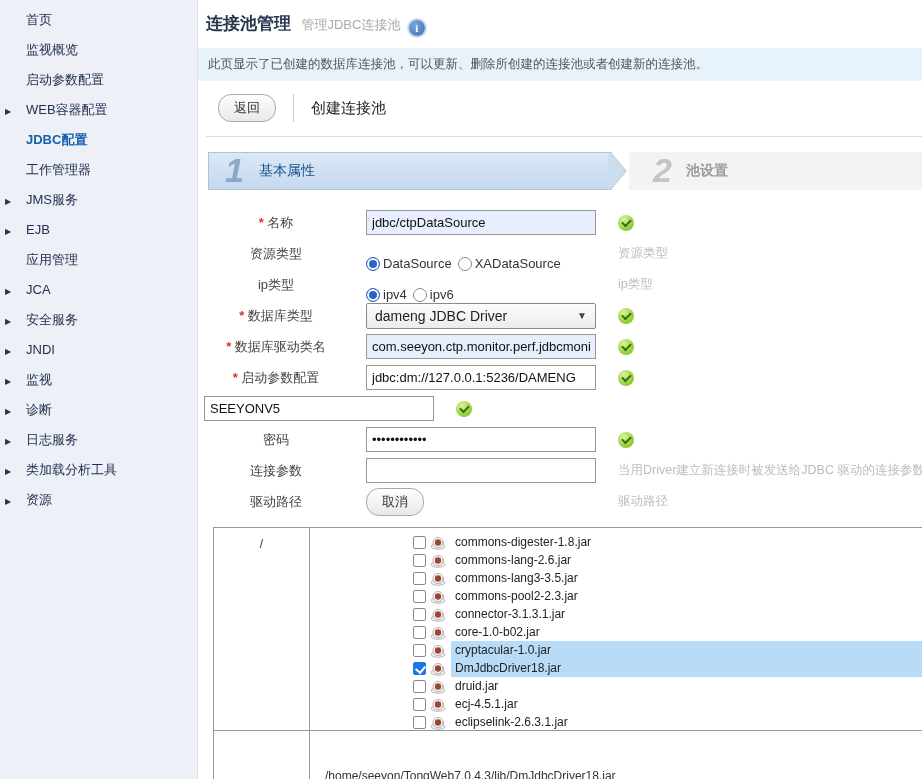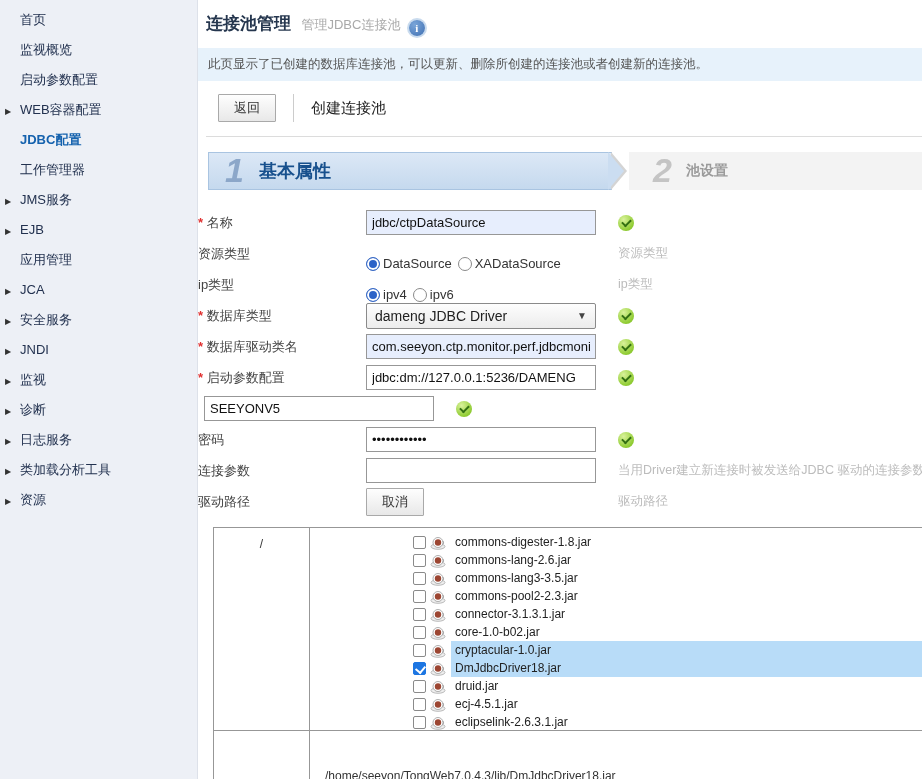"首页" .side-item { padding: 8px 8px 8px 20px -> 8px 8px 8px 26px }
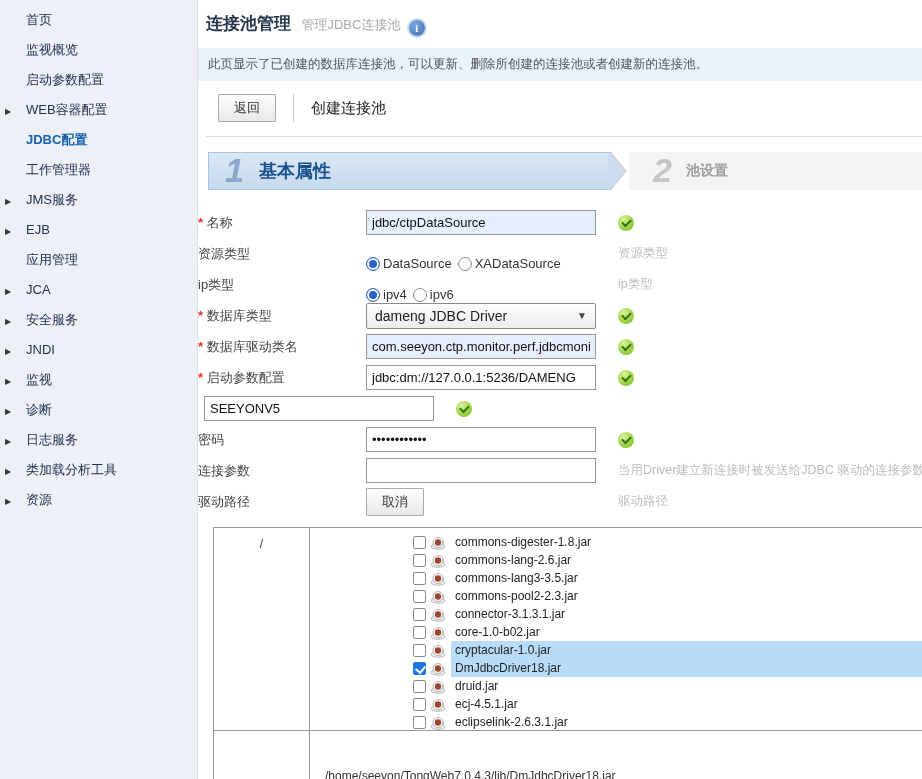"返回" .btn { border-radius: 1px -> 13px }
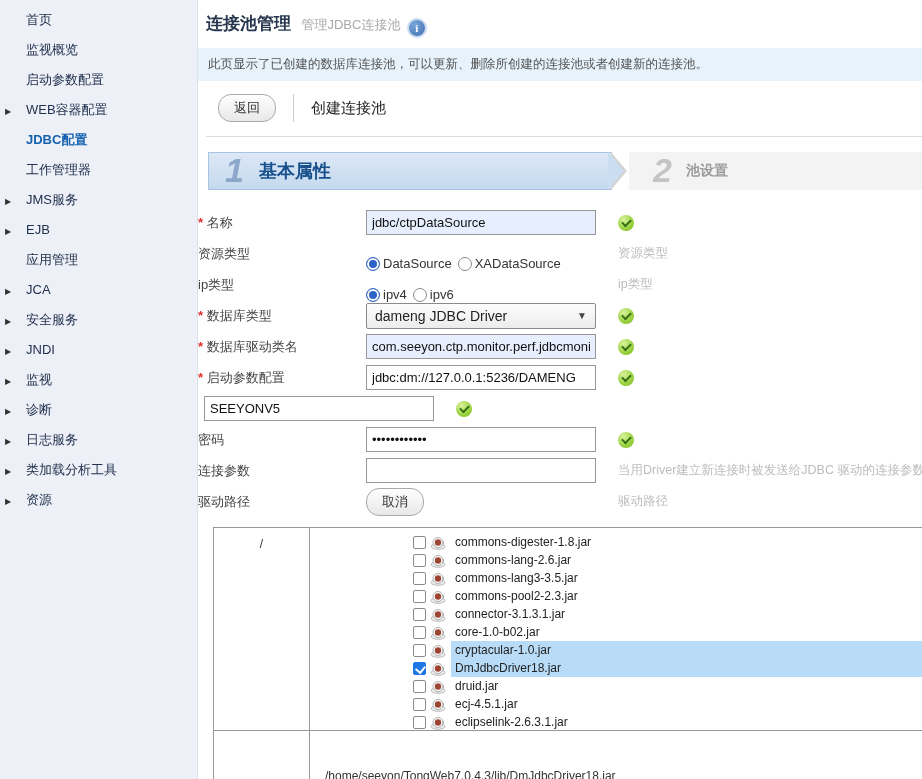"基本属性" .s1 .step-label { font-size: 18px -> 14px; font-weight: bold -> normal }
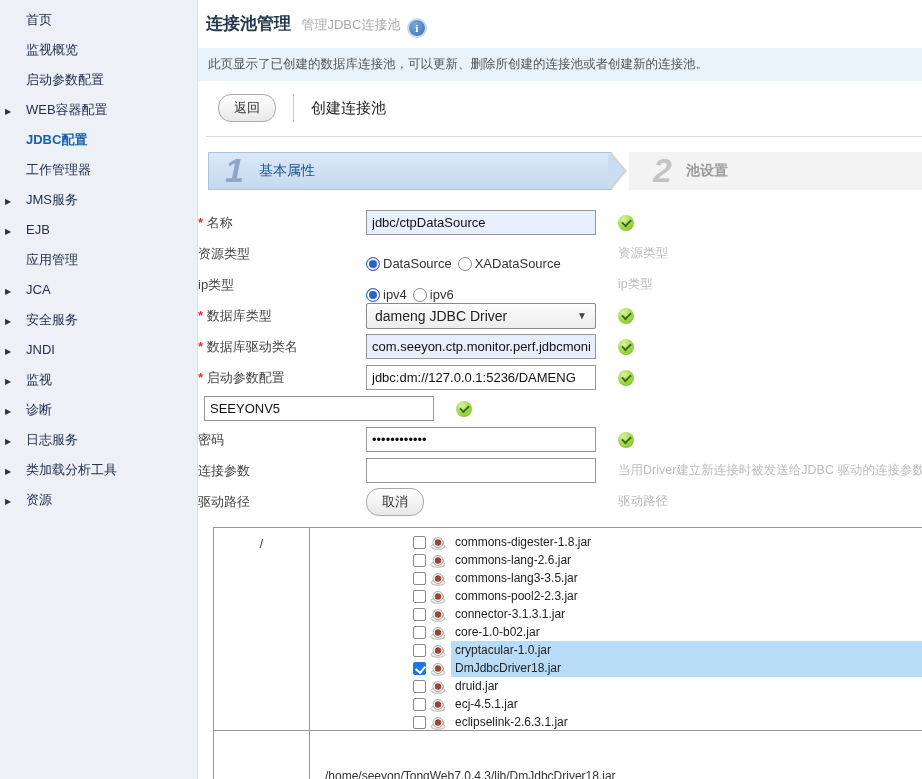"名称" .flabel { text-align: left -> center }
